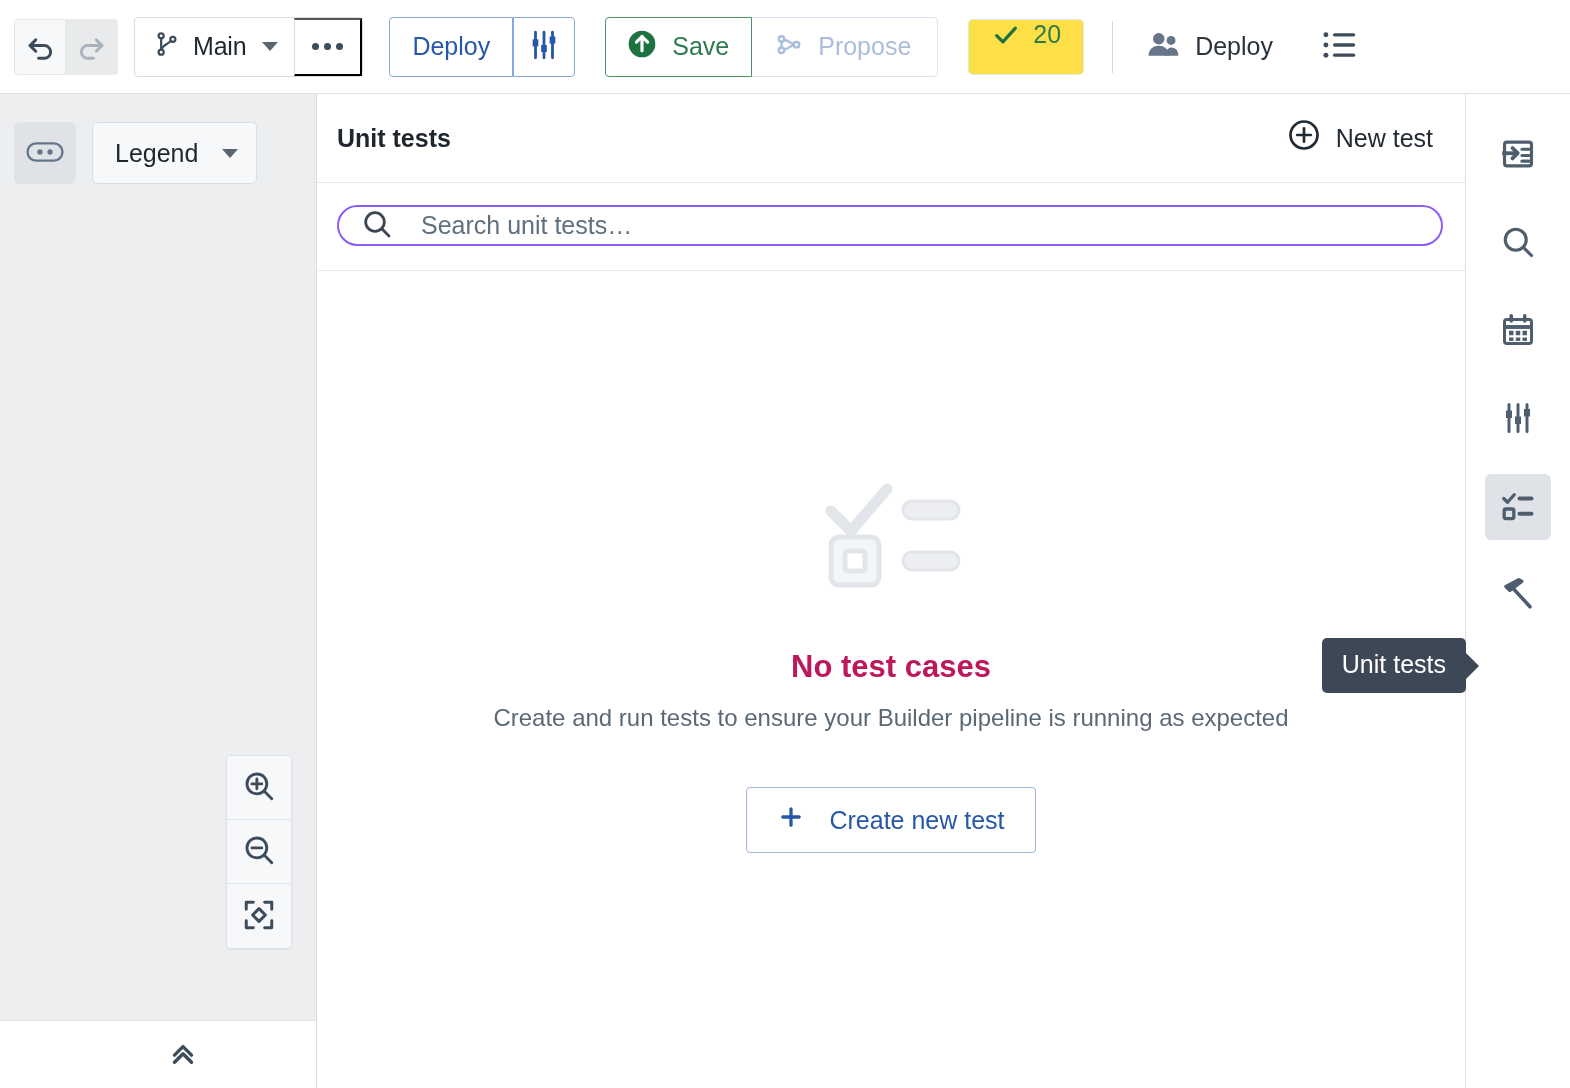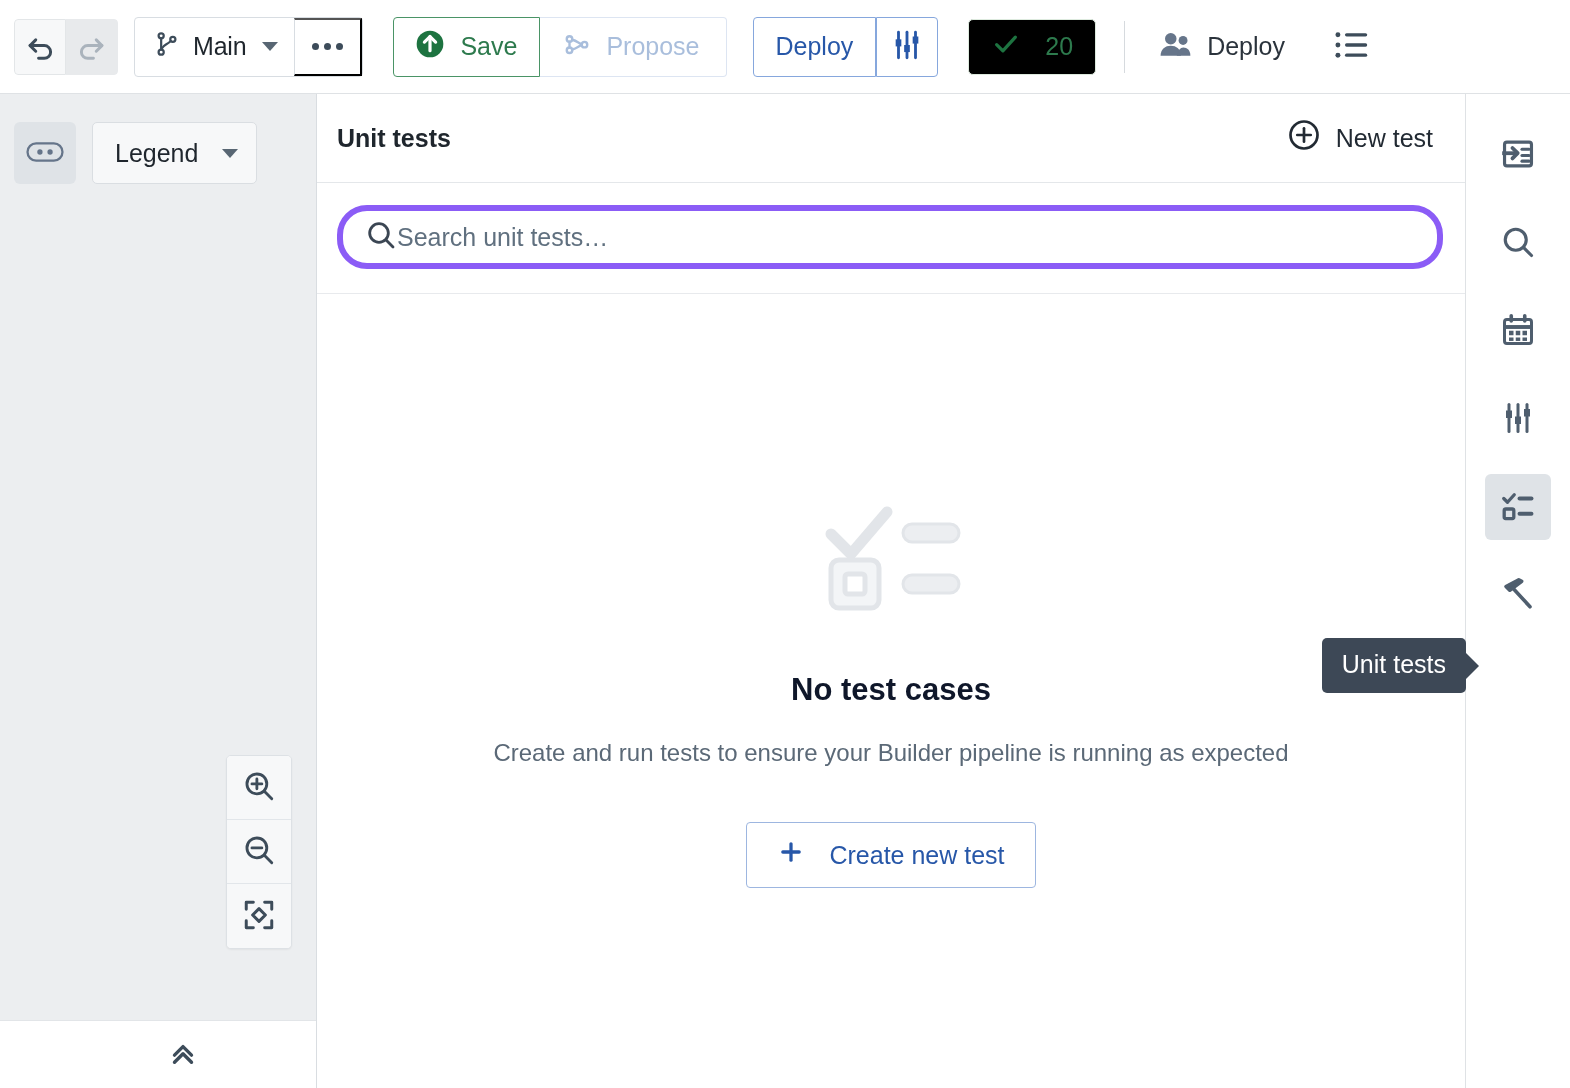"Save" div.tb-group { order: before "Deploy" -> after "Deploy" }
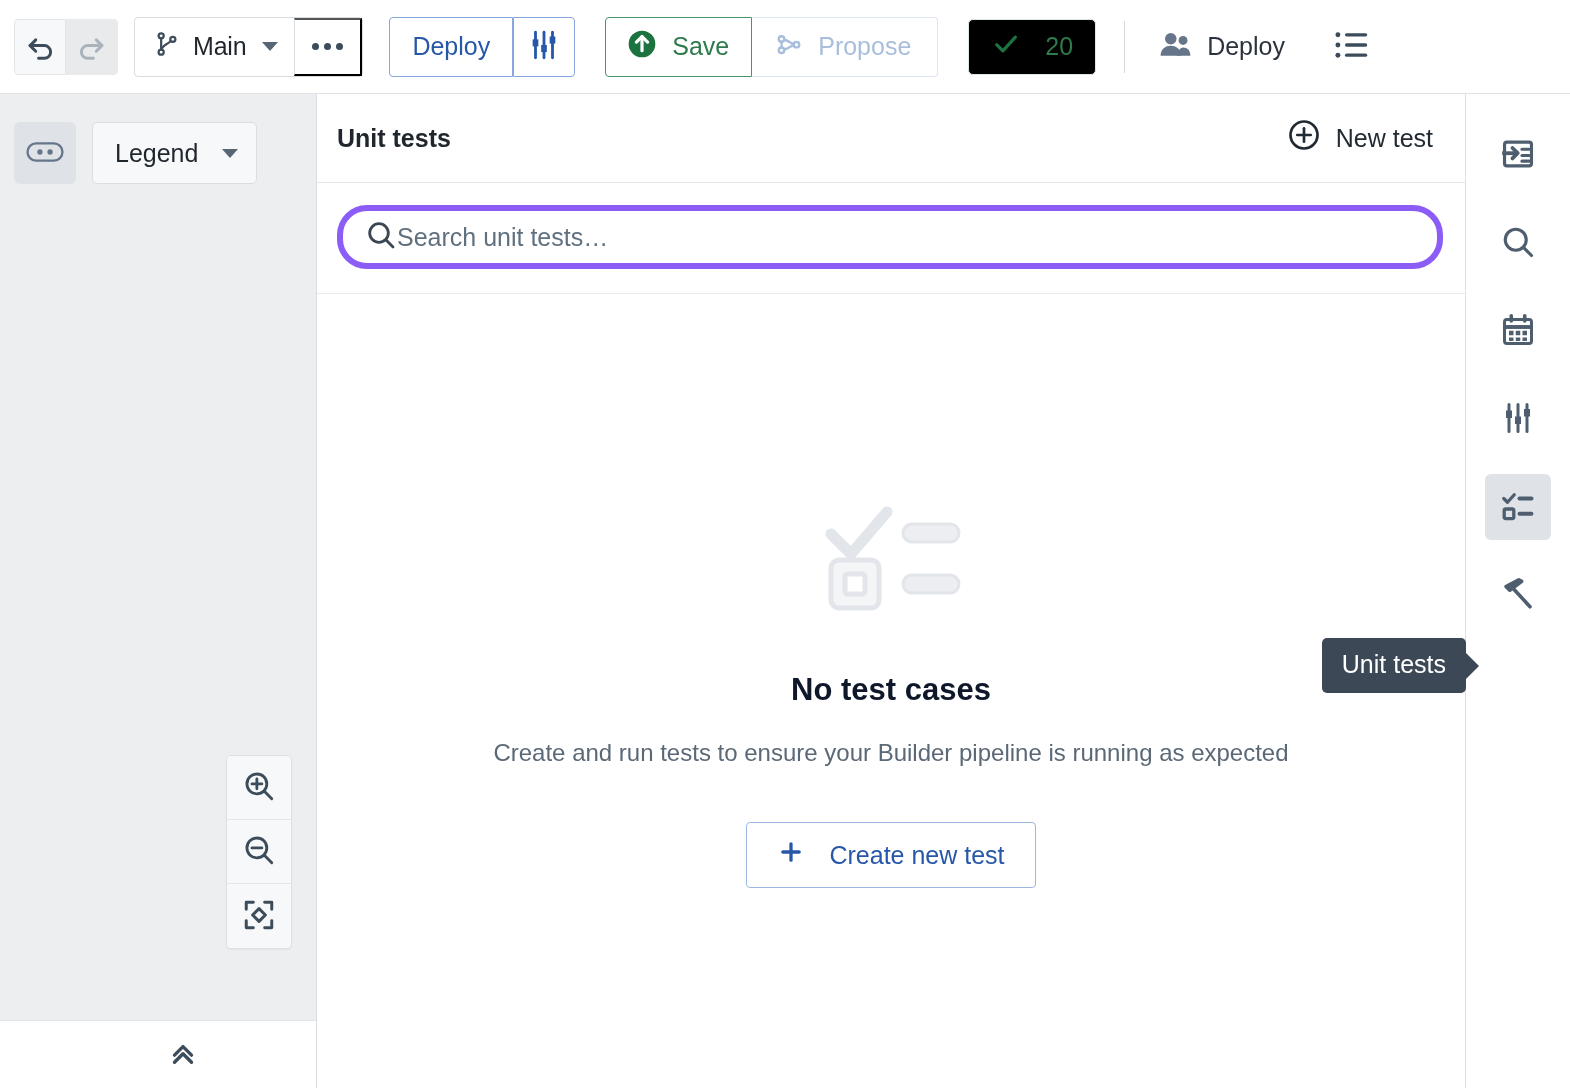"20" .checks-badge { align-items: center -> flex-start; background: #000000 -> #fde047; gap: 24px -> 12px }
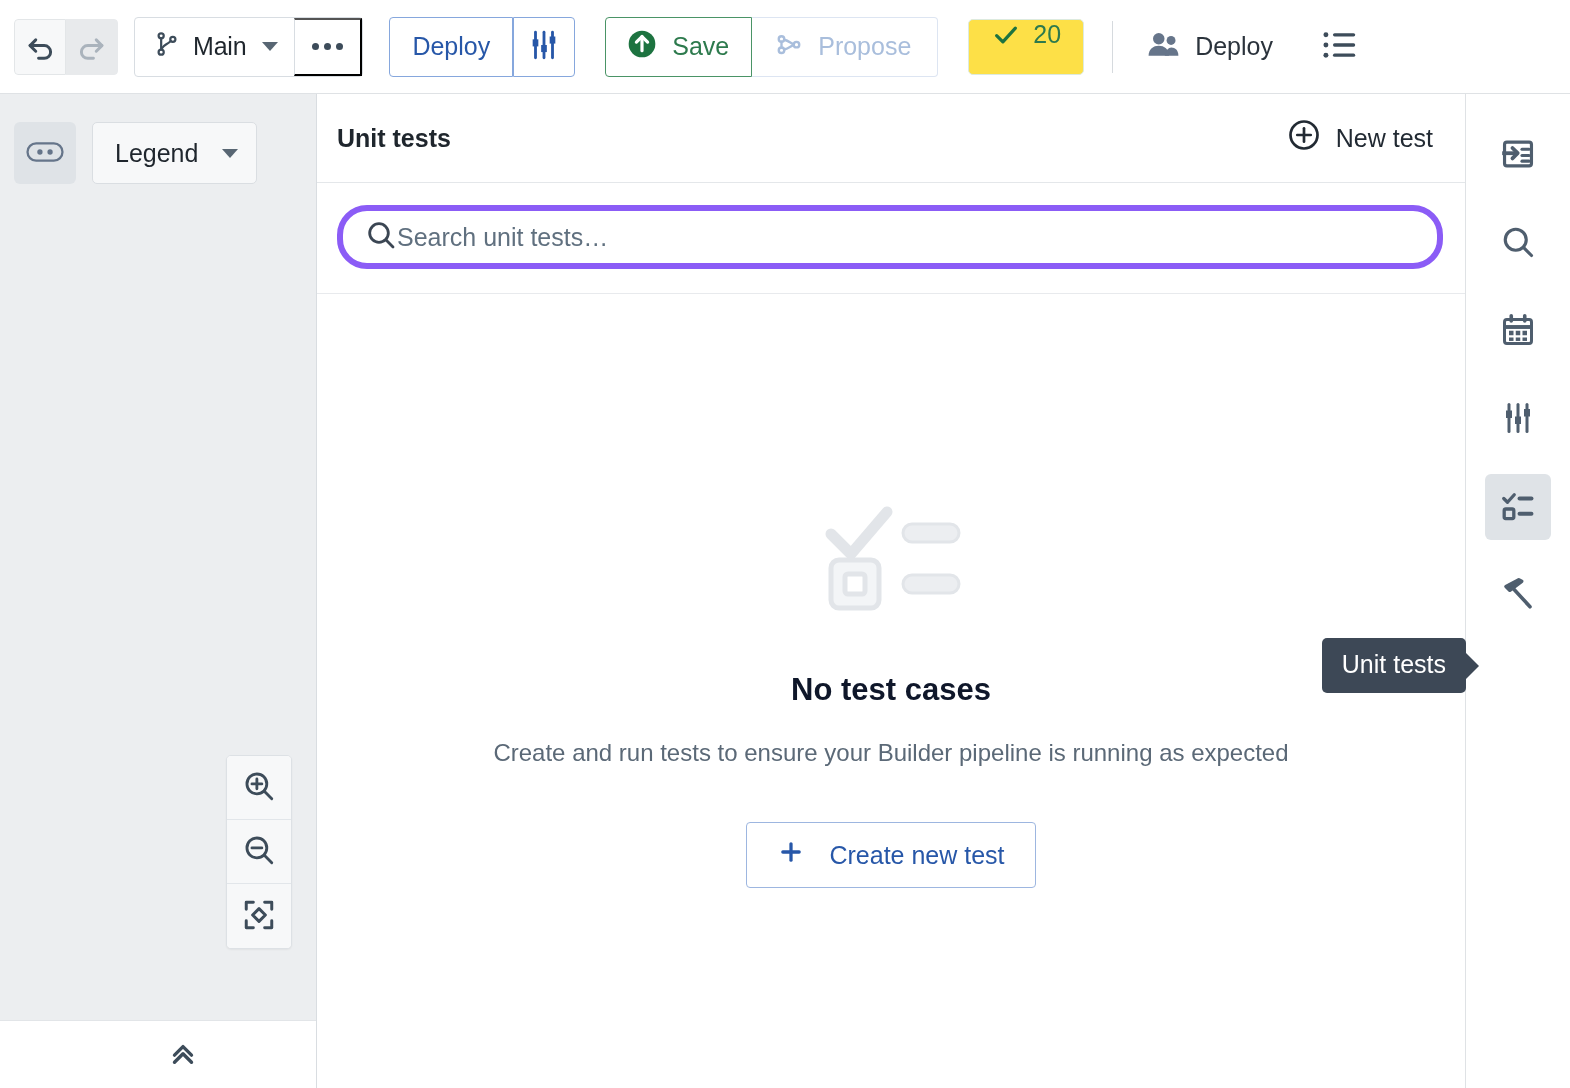"Search unit tests…" .search-box { border: 6px solid #8b5cf6 -> 2px solid #8b5cf6; gap: 0 -> 28px; height: 64px -> 41px }
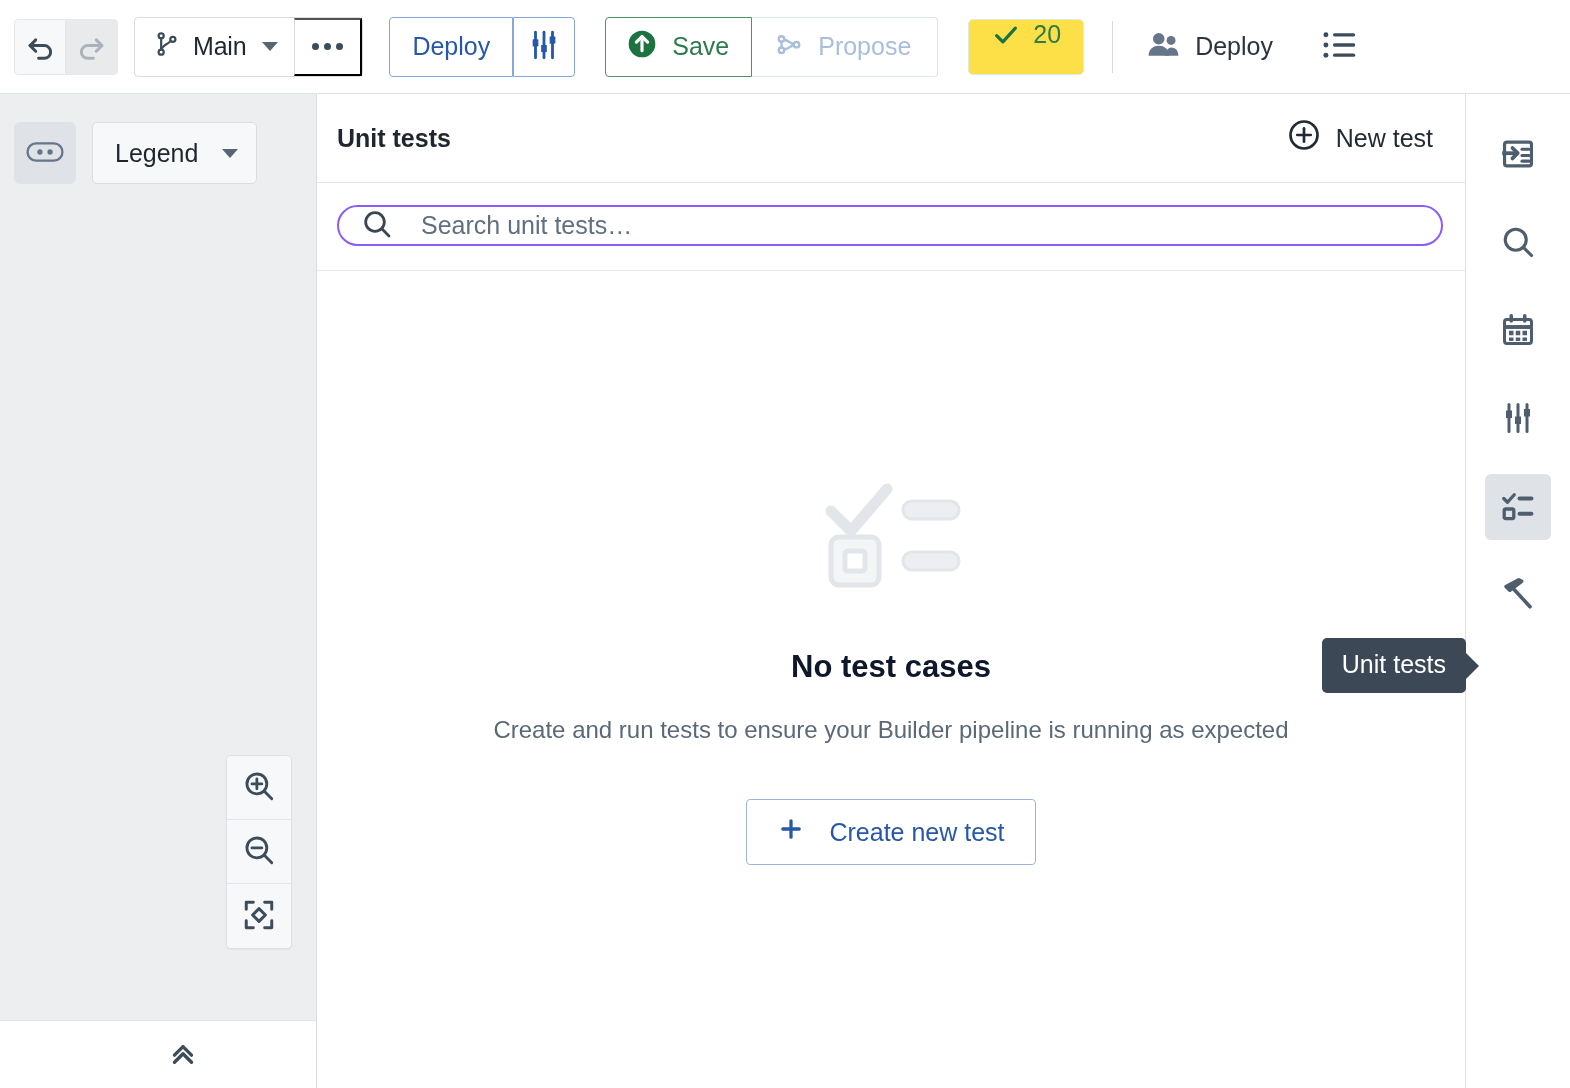"No test cases" .empty-title { color: #0f172a -> #be185d; margin-bottom: 24px -> 12px }
